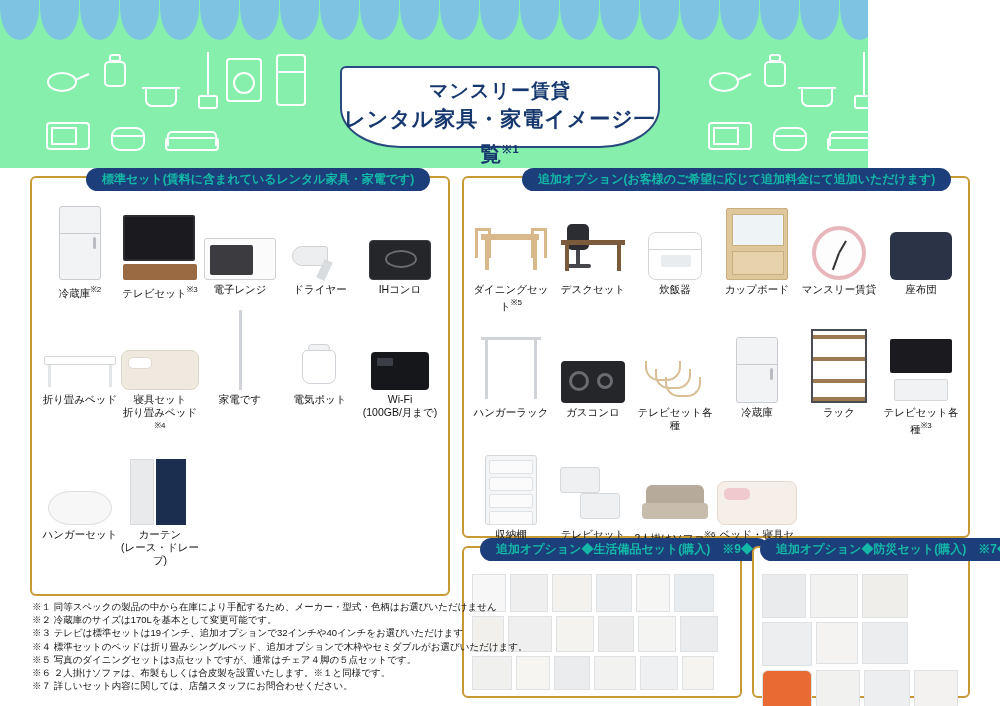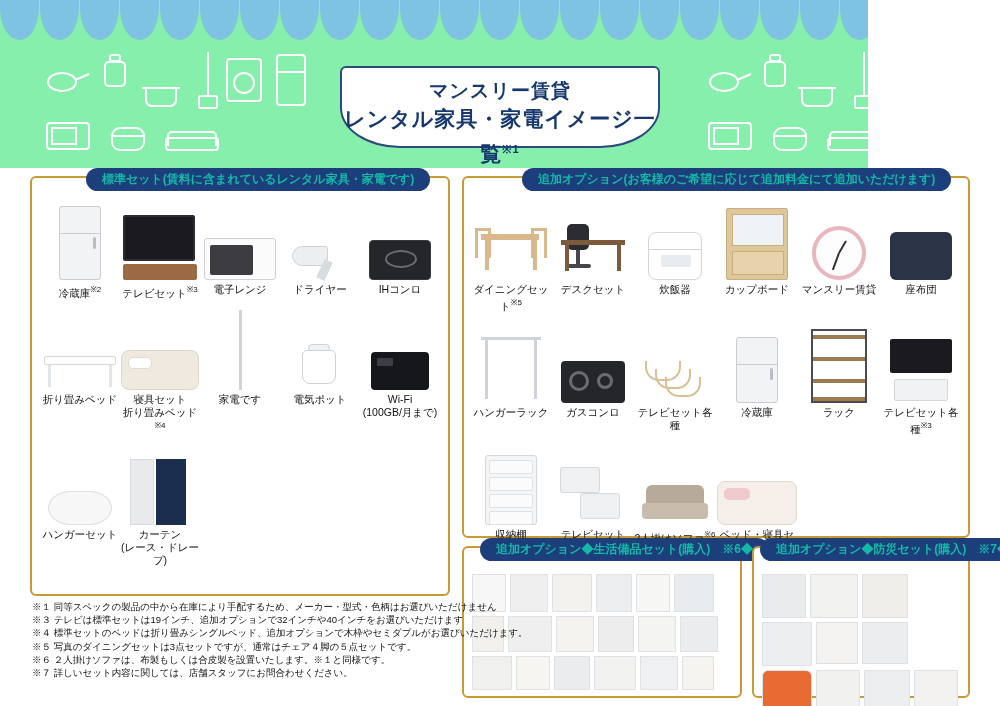"追加オプション◆生活備品セット(購入) ※6◆" div.panel-title { text: 6 -> 9 }
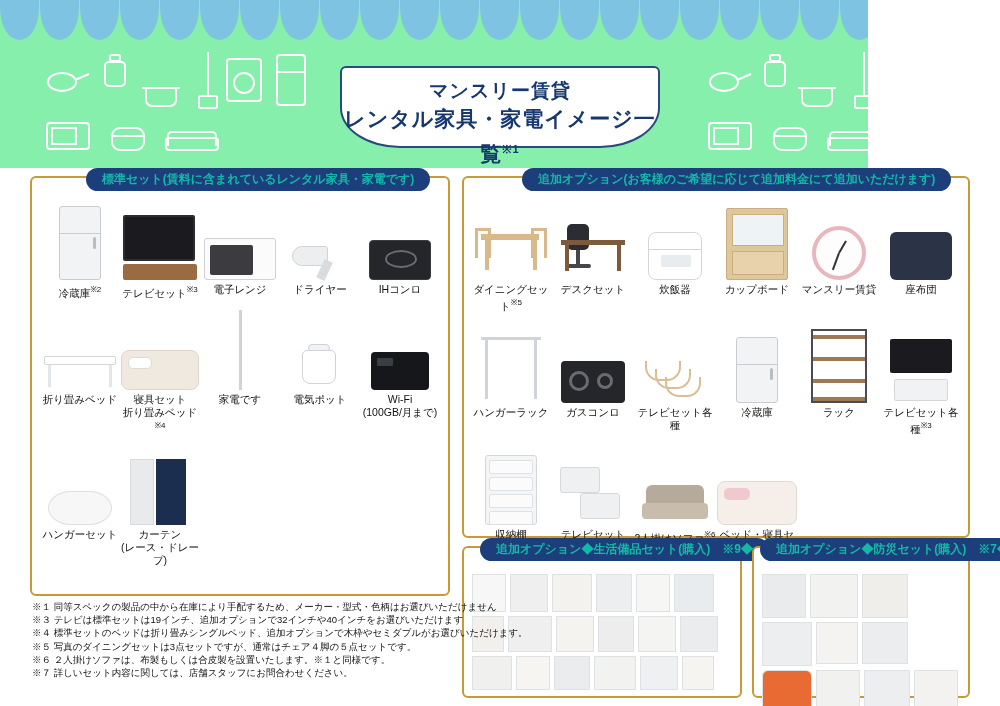"※２ 冷蔵庫のサイズは170Lを基本として変更可能です。" div { html: none -> <div>※２ 冷蔵庫のサイズは170Lを基本として変更可能です。</div> }
